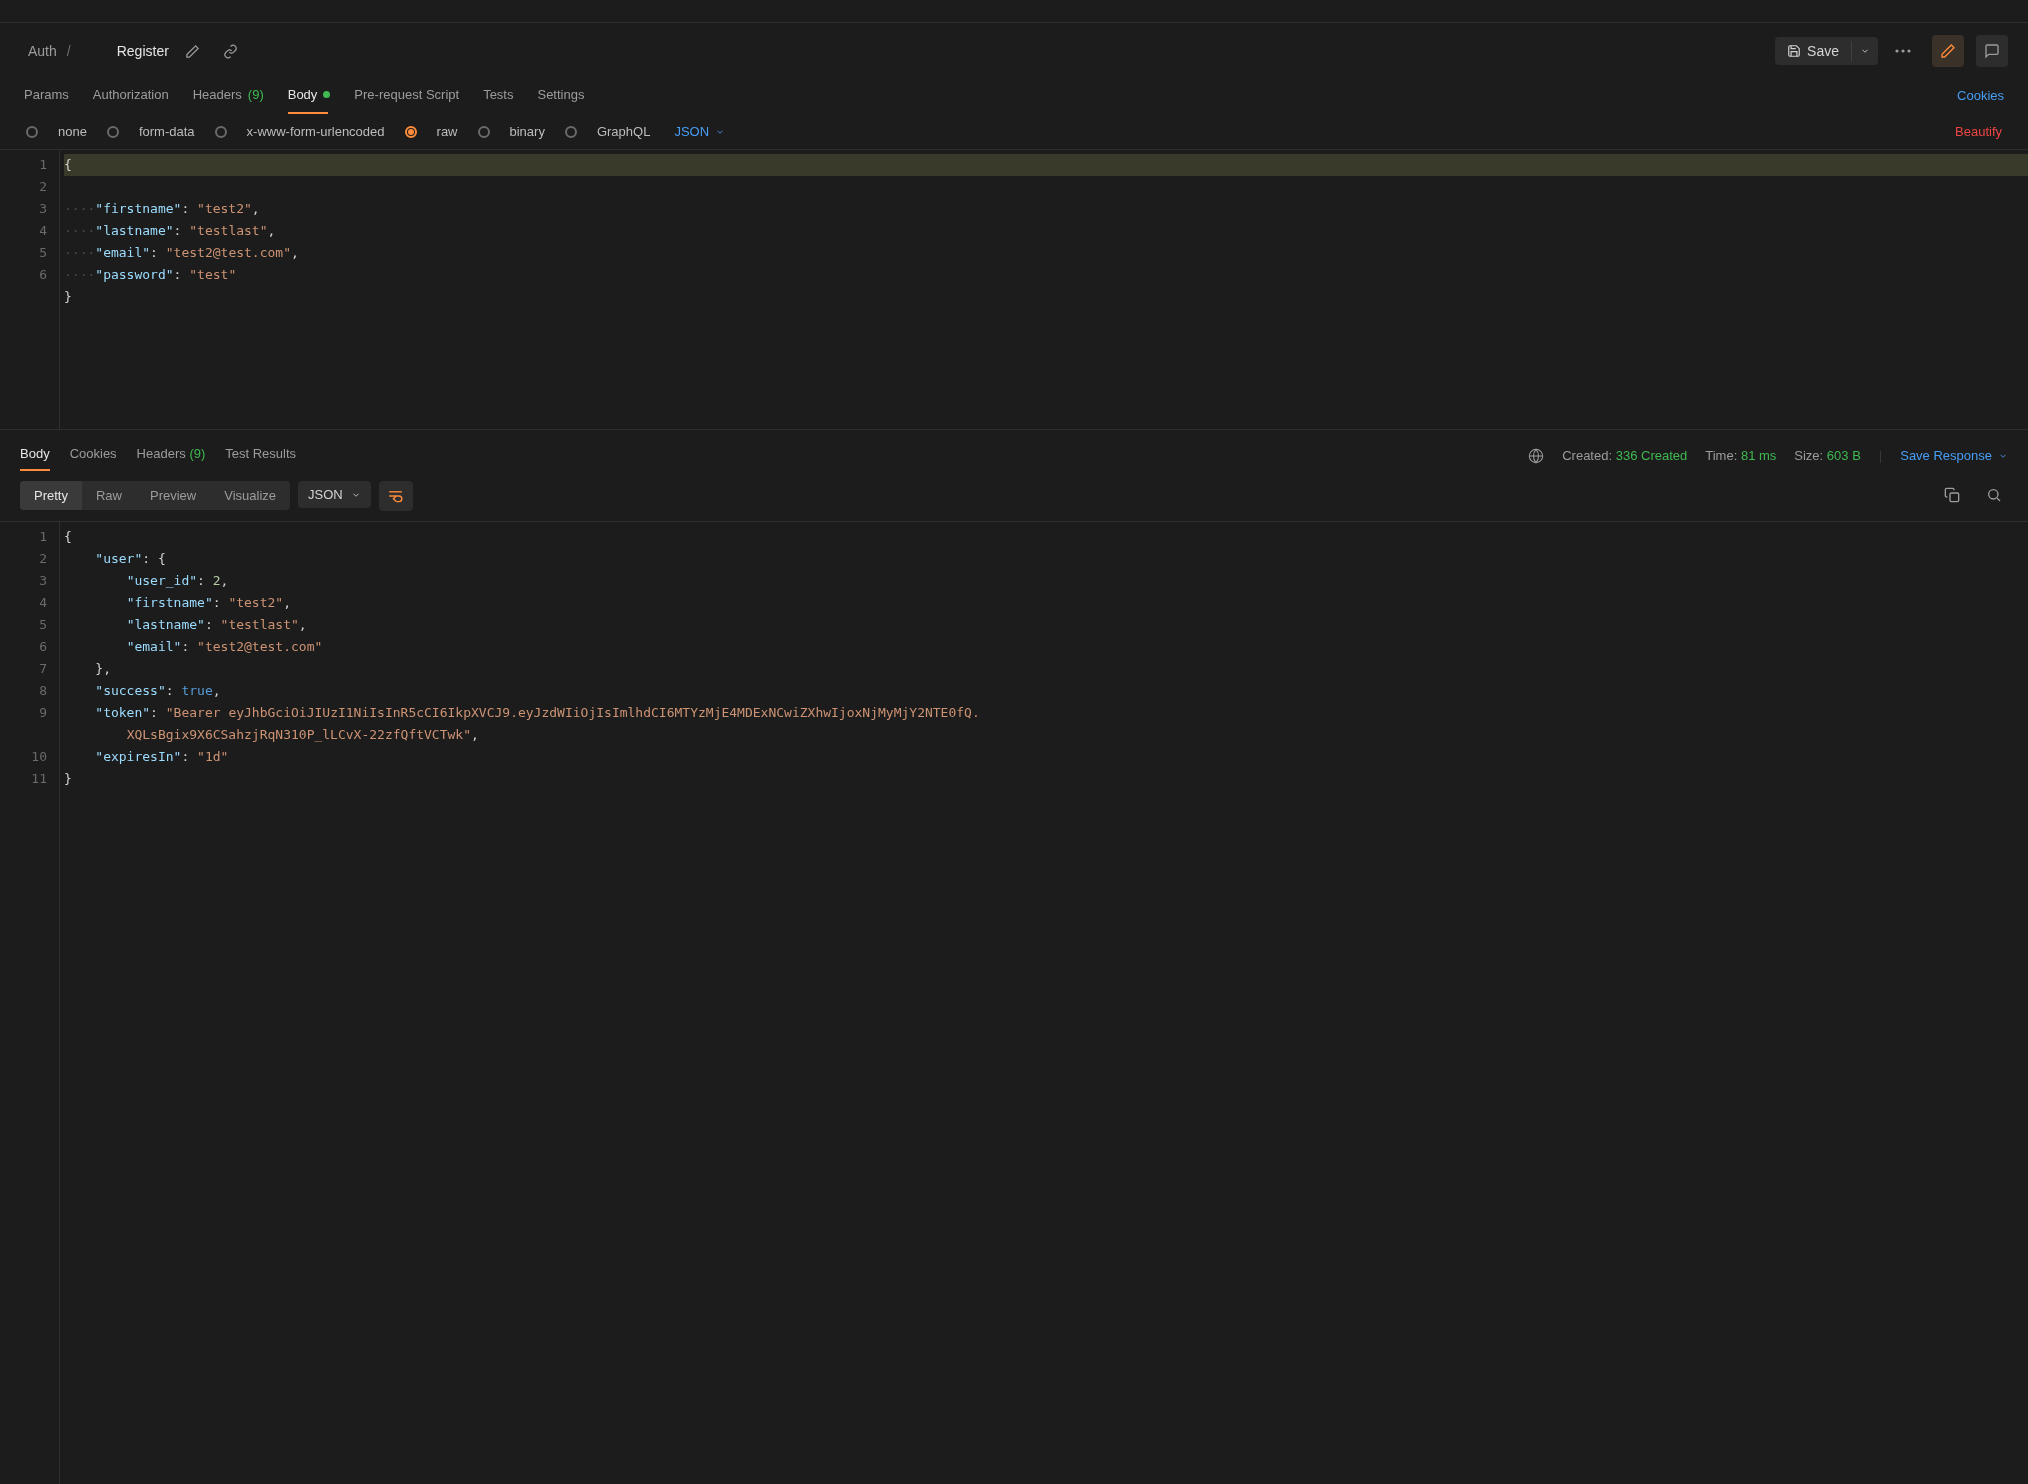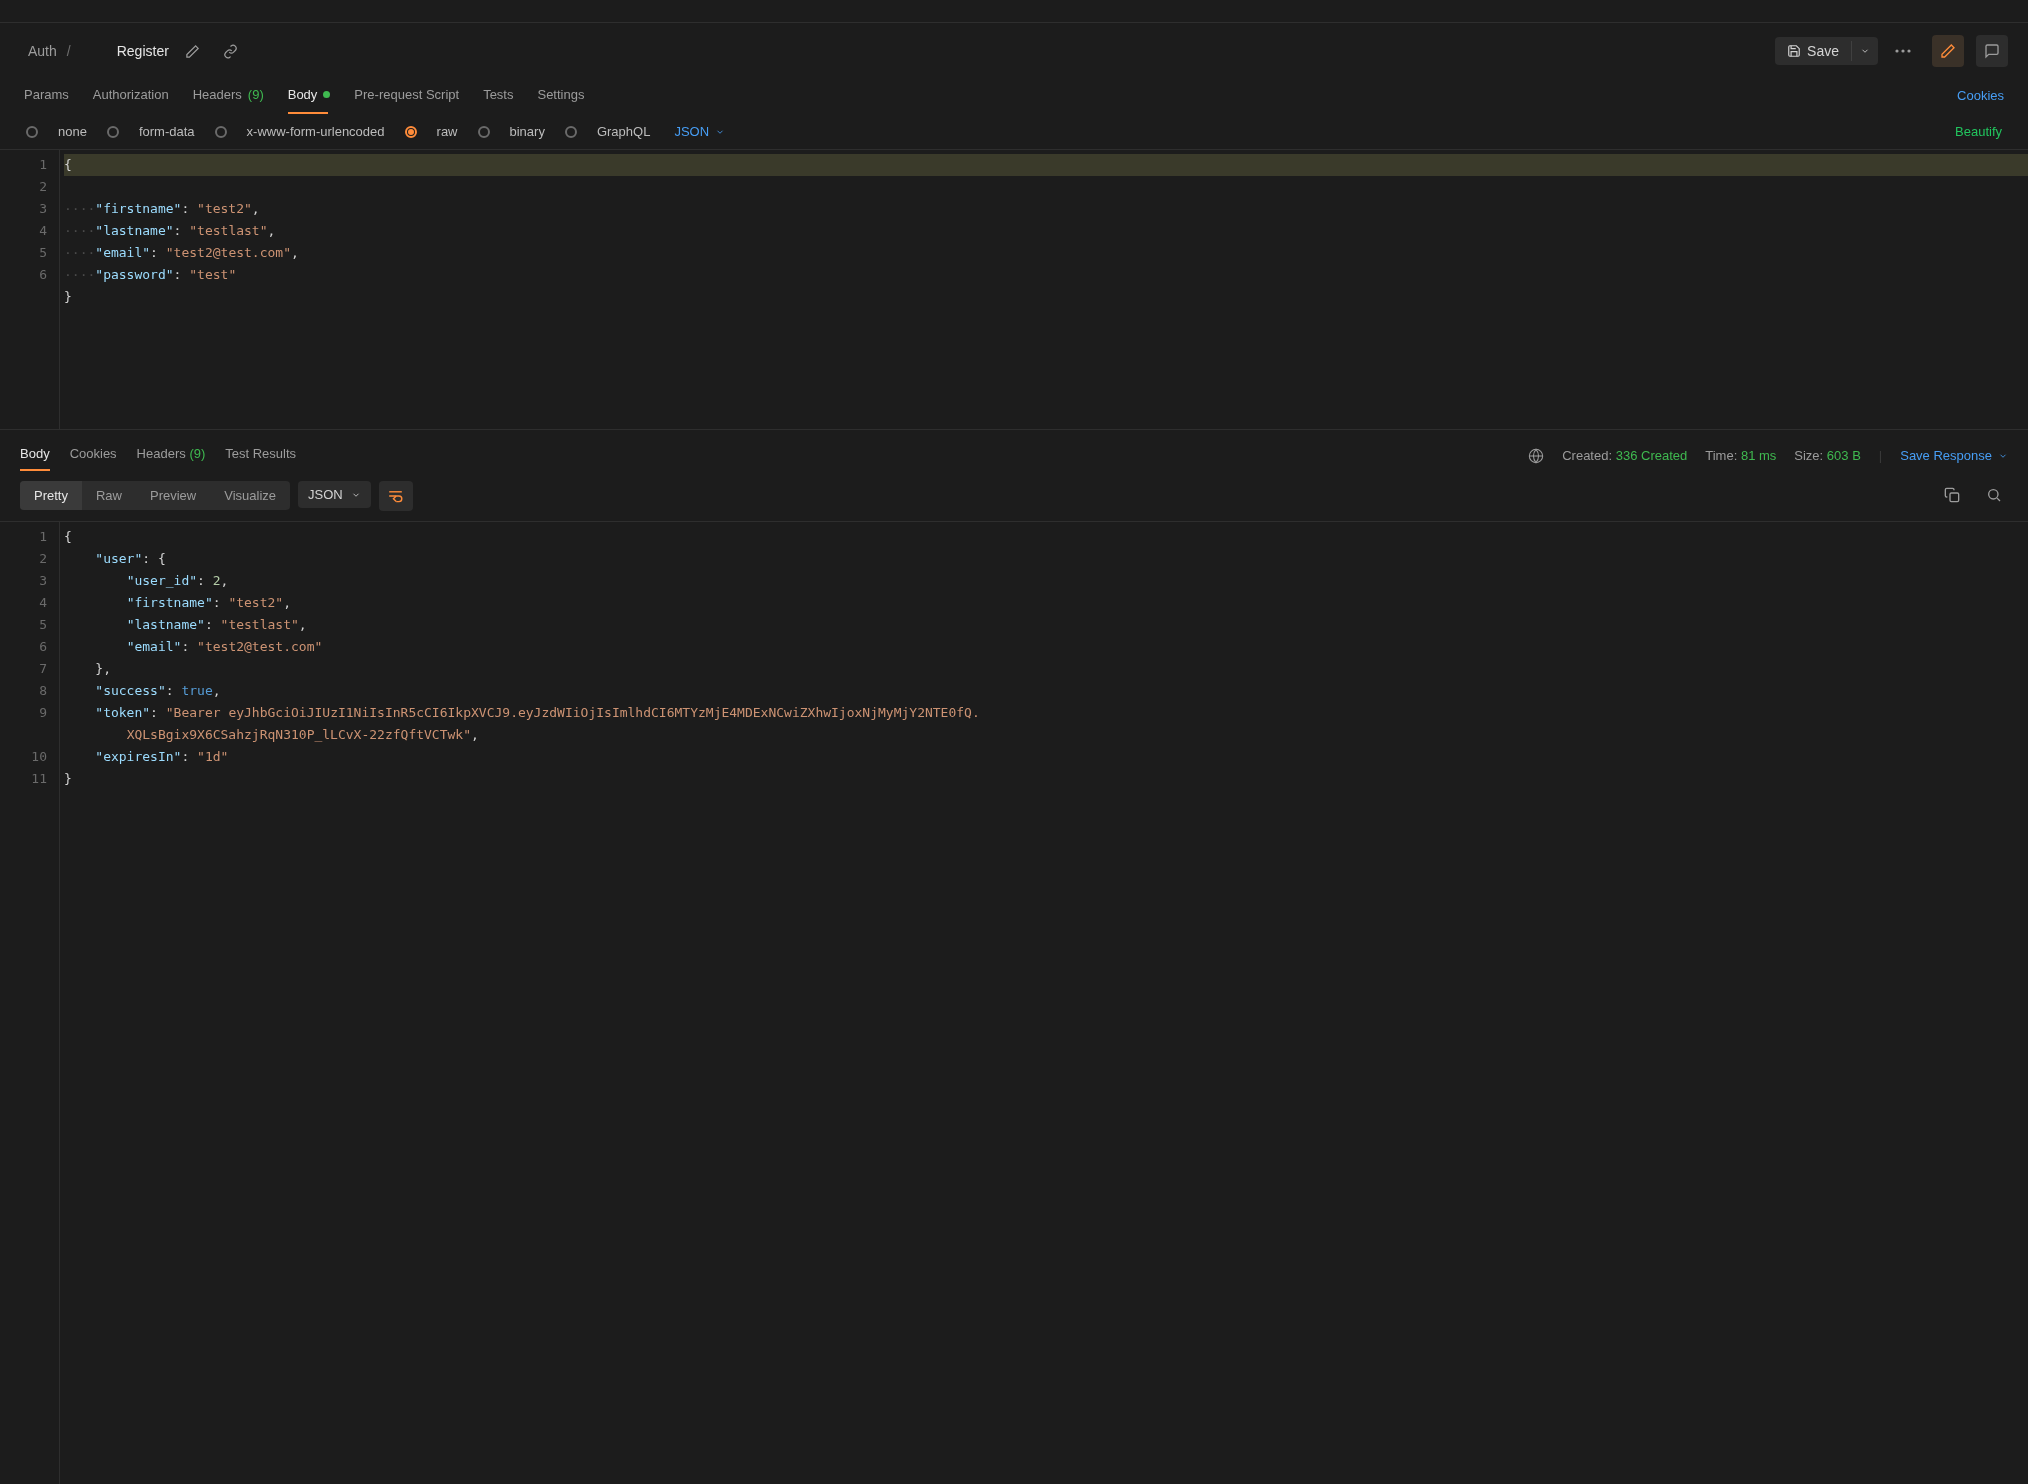"Beautify" .body-types .right { color: #22c55e -> #ef4444 }
